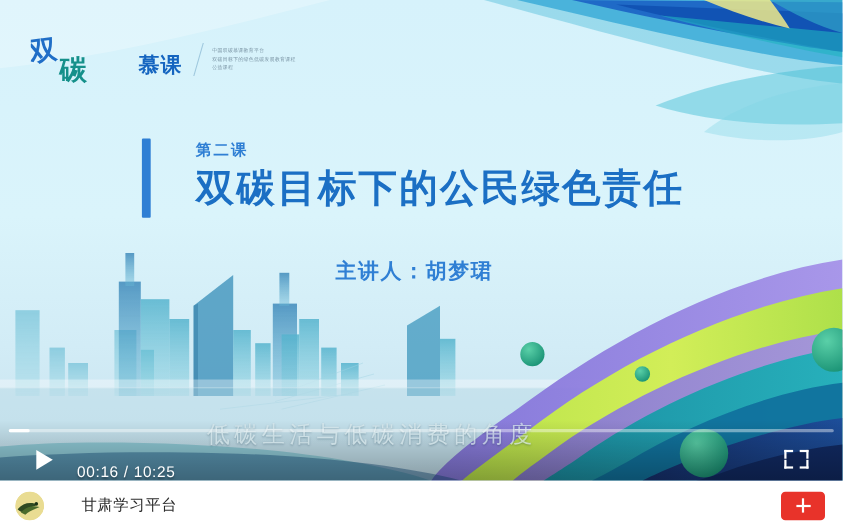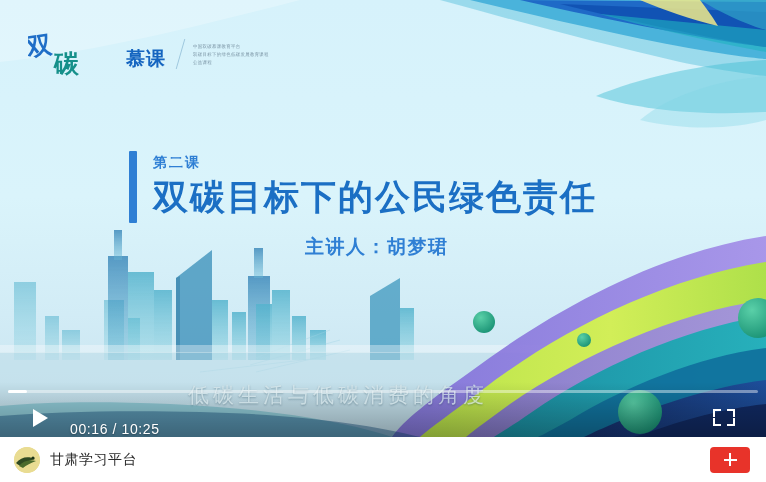"第二课" .title-block { gap: none -> 25px; top: 151px -> 126px }
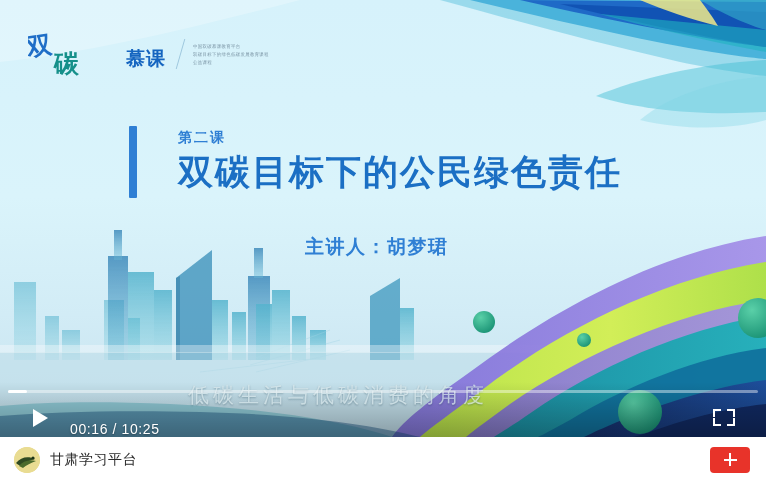"甘肃学习平台" .bottom-bar { gap: none -> 24px }
